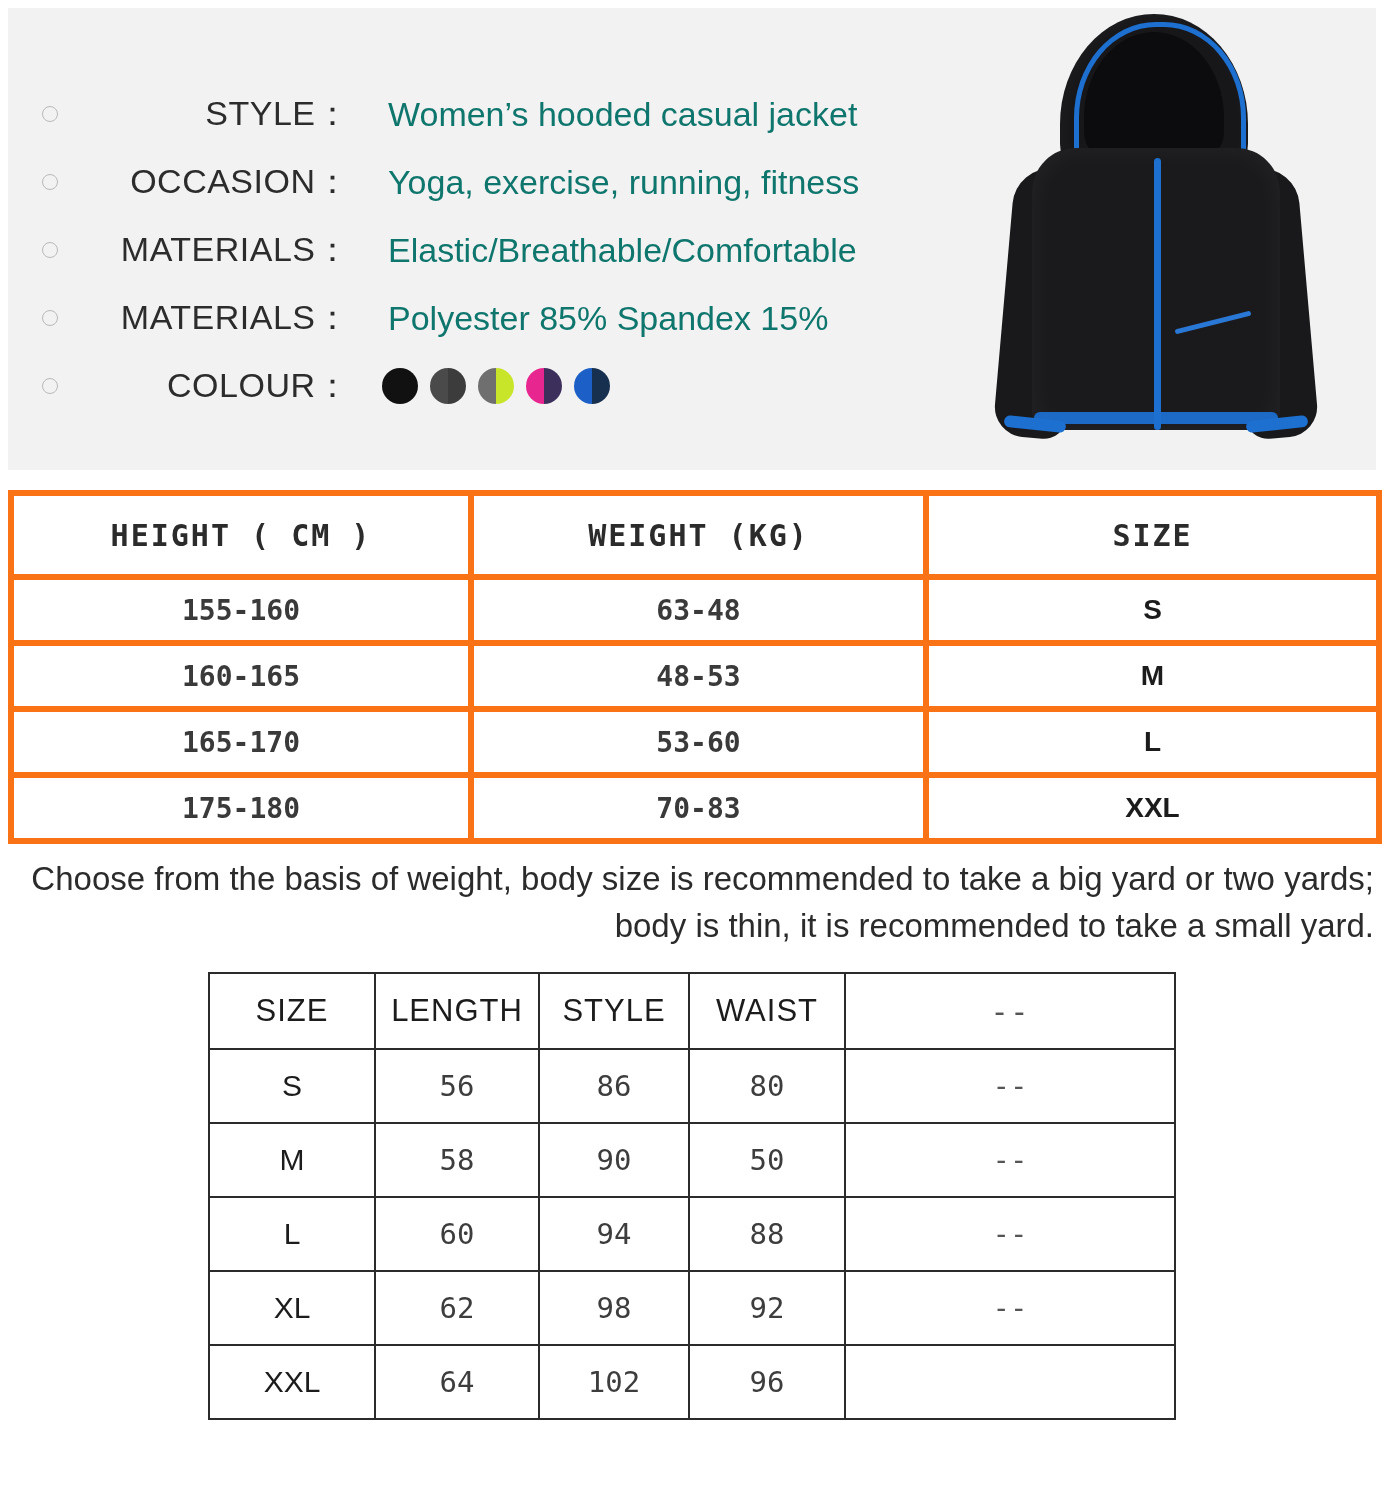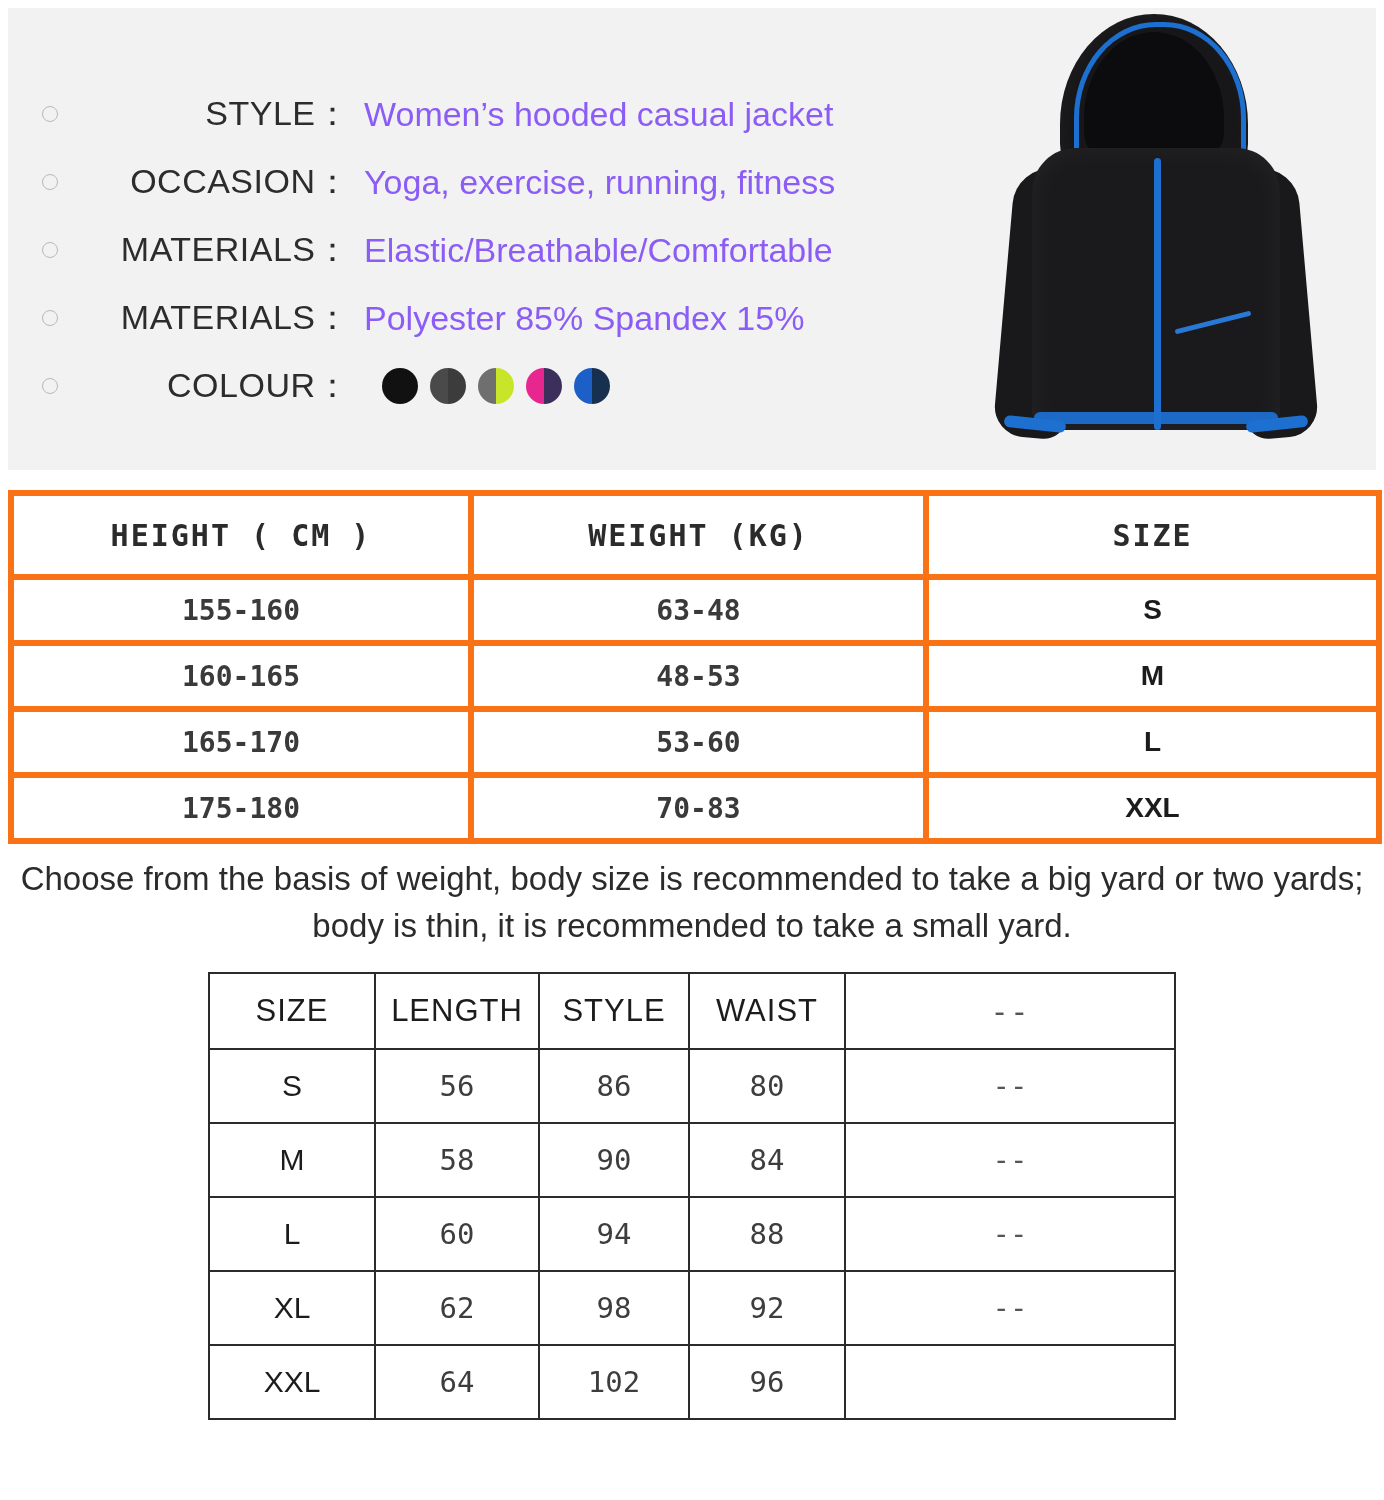"Women’s hooded casual jacket" .spec-value { color: #8b5cf6 -> #0f766e; margin-left: 4px -> 28px }
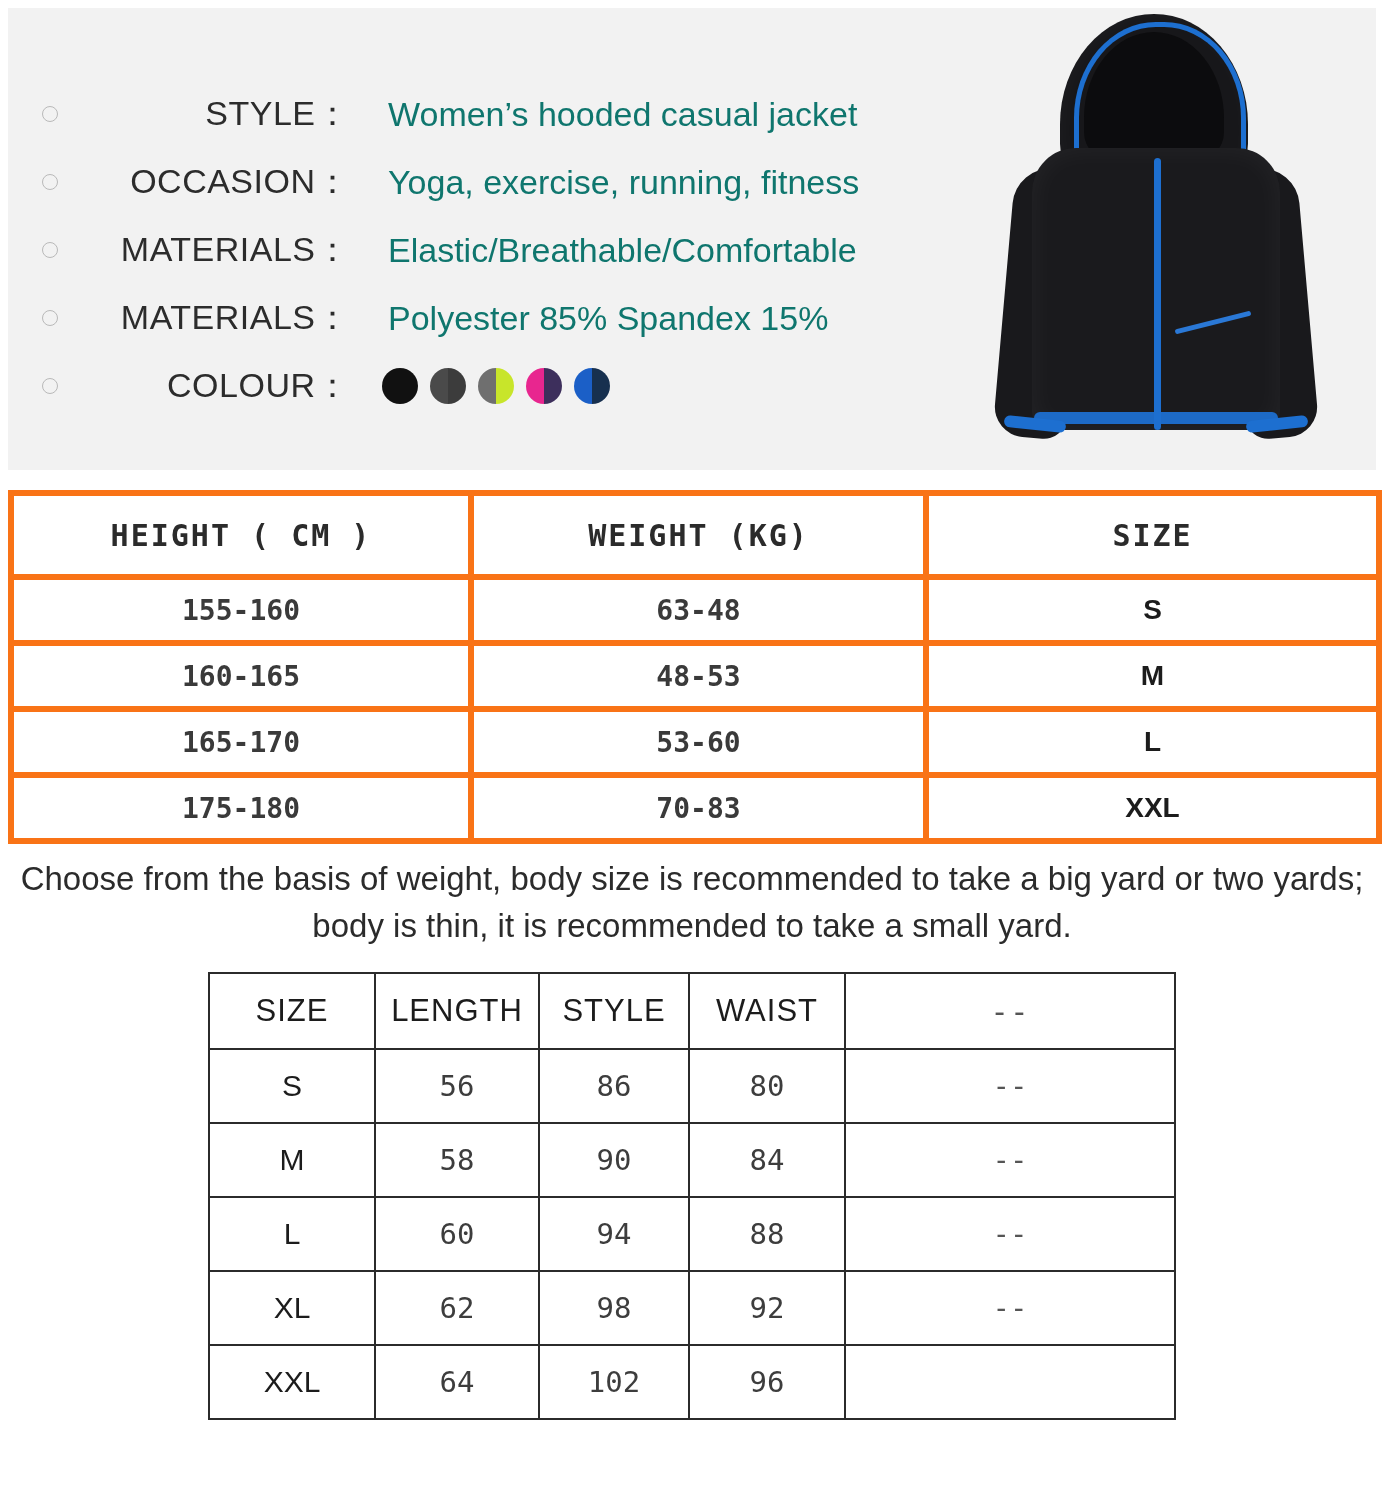"Choose from the basis of" .note { text-align: center -> right }
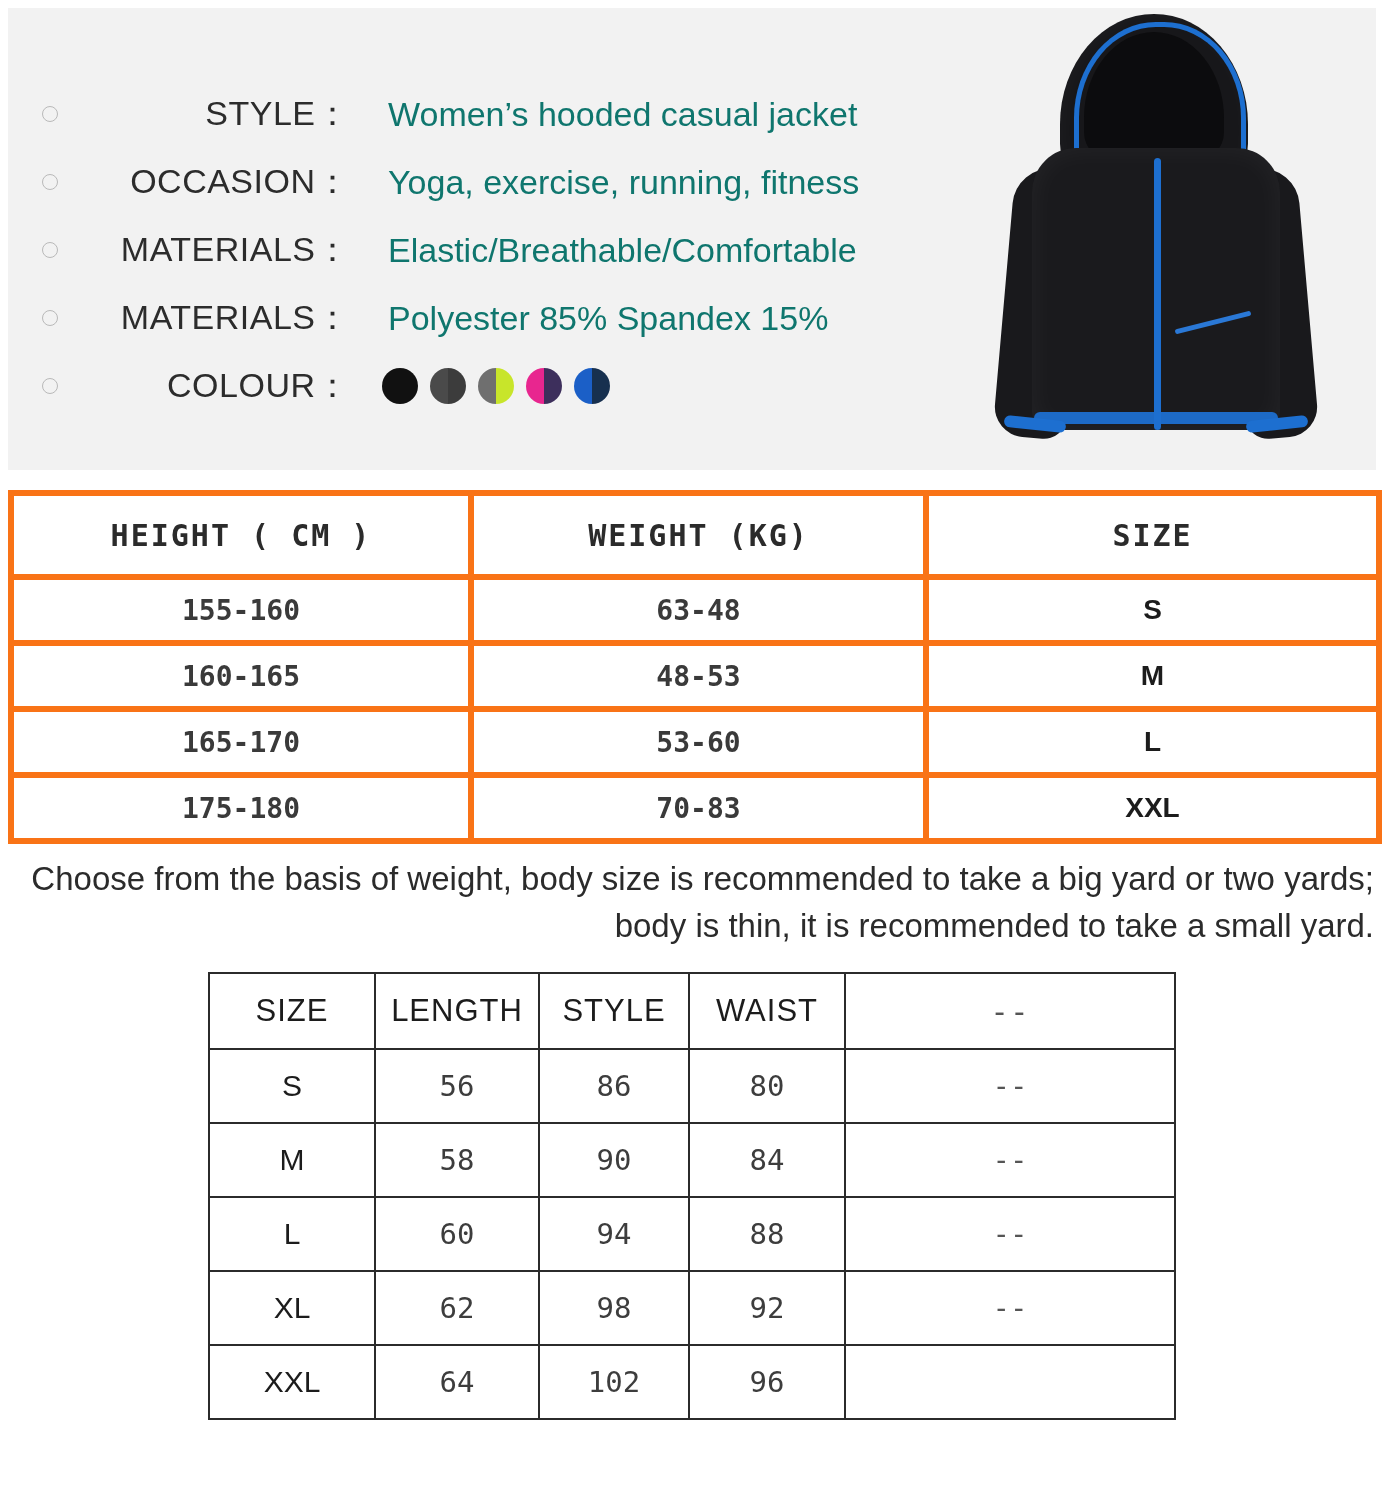"84" td { text: 84 -> 50 }
